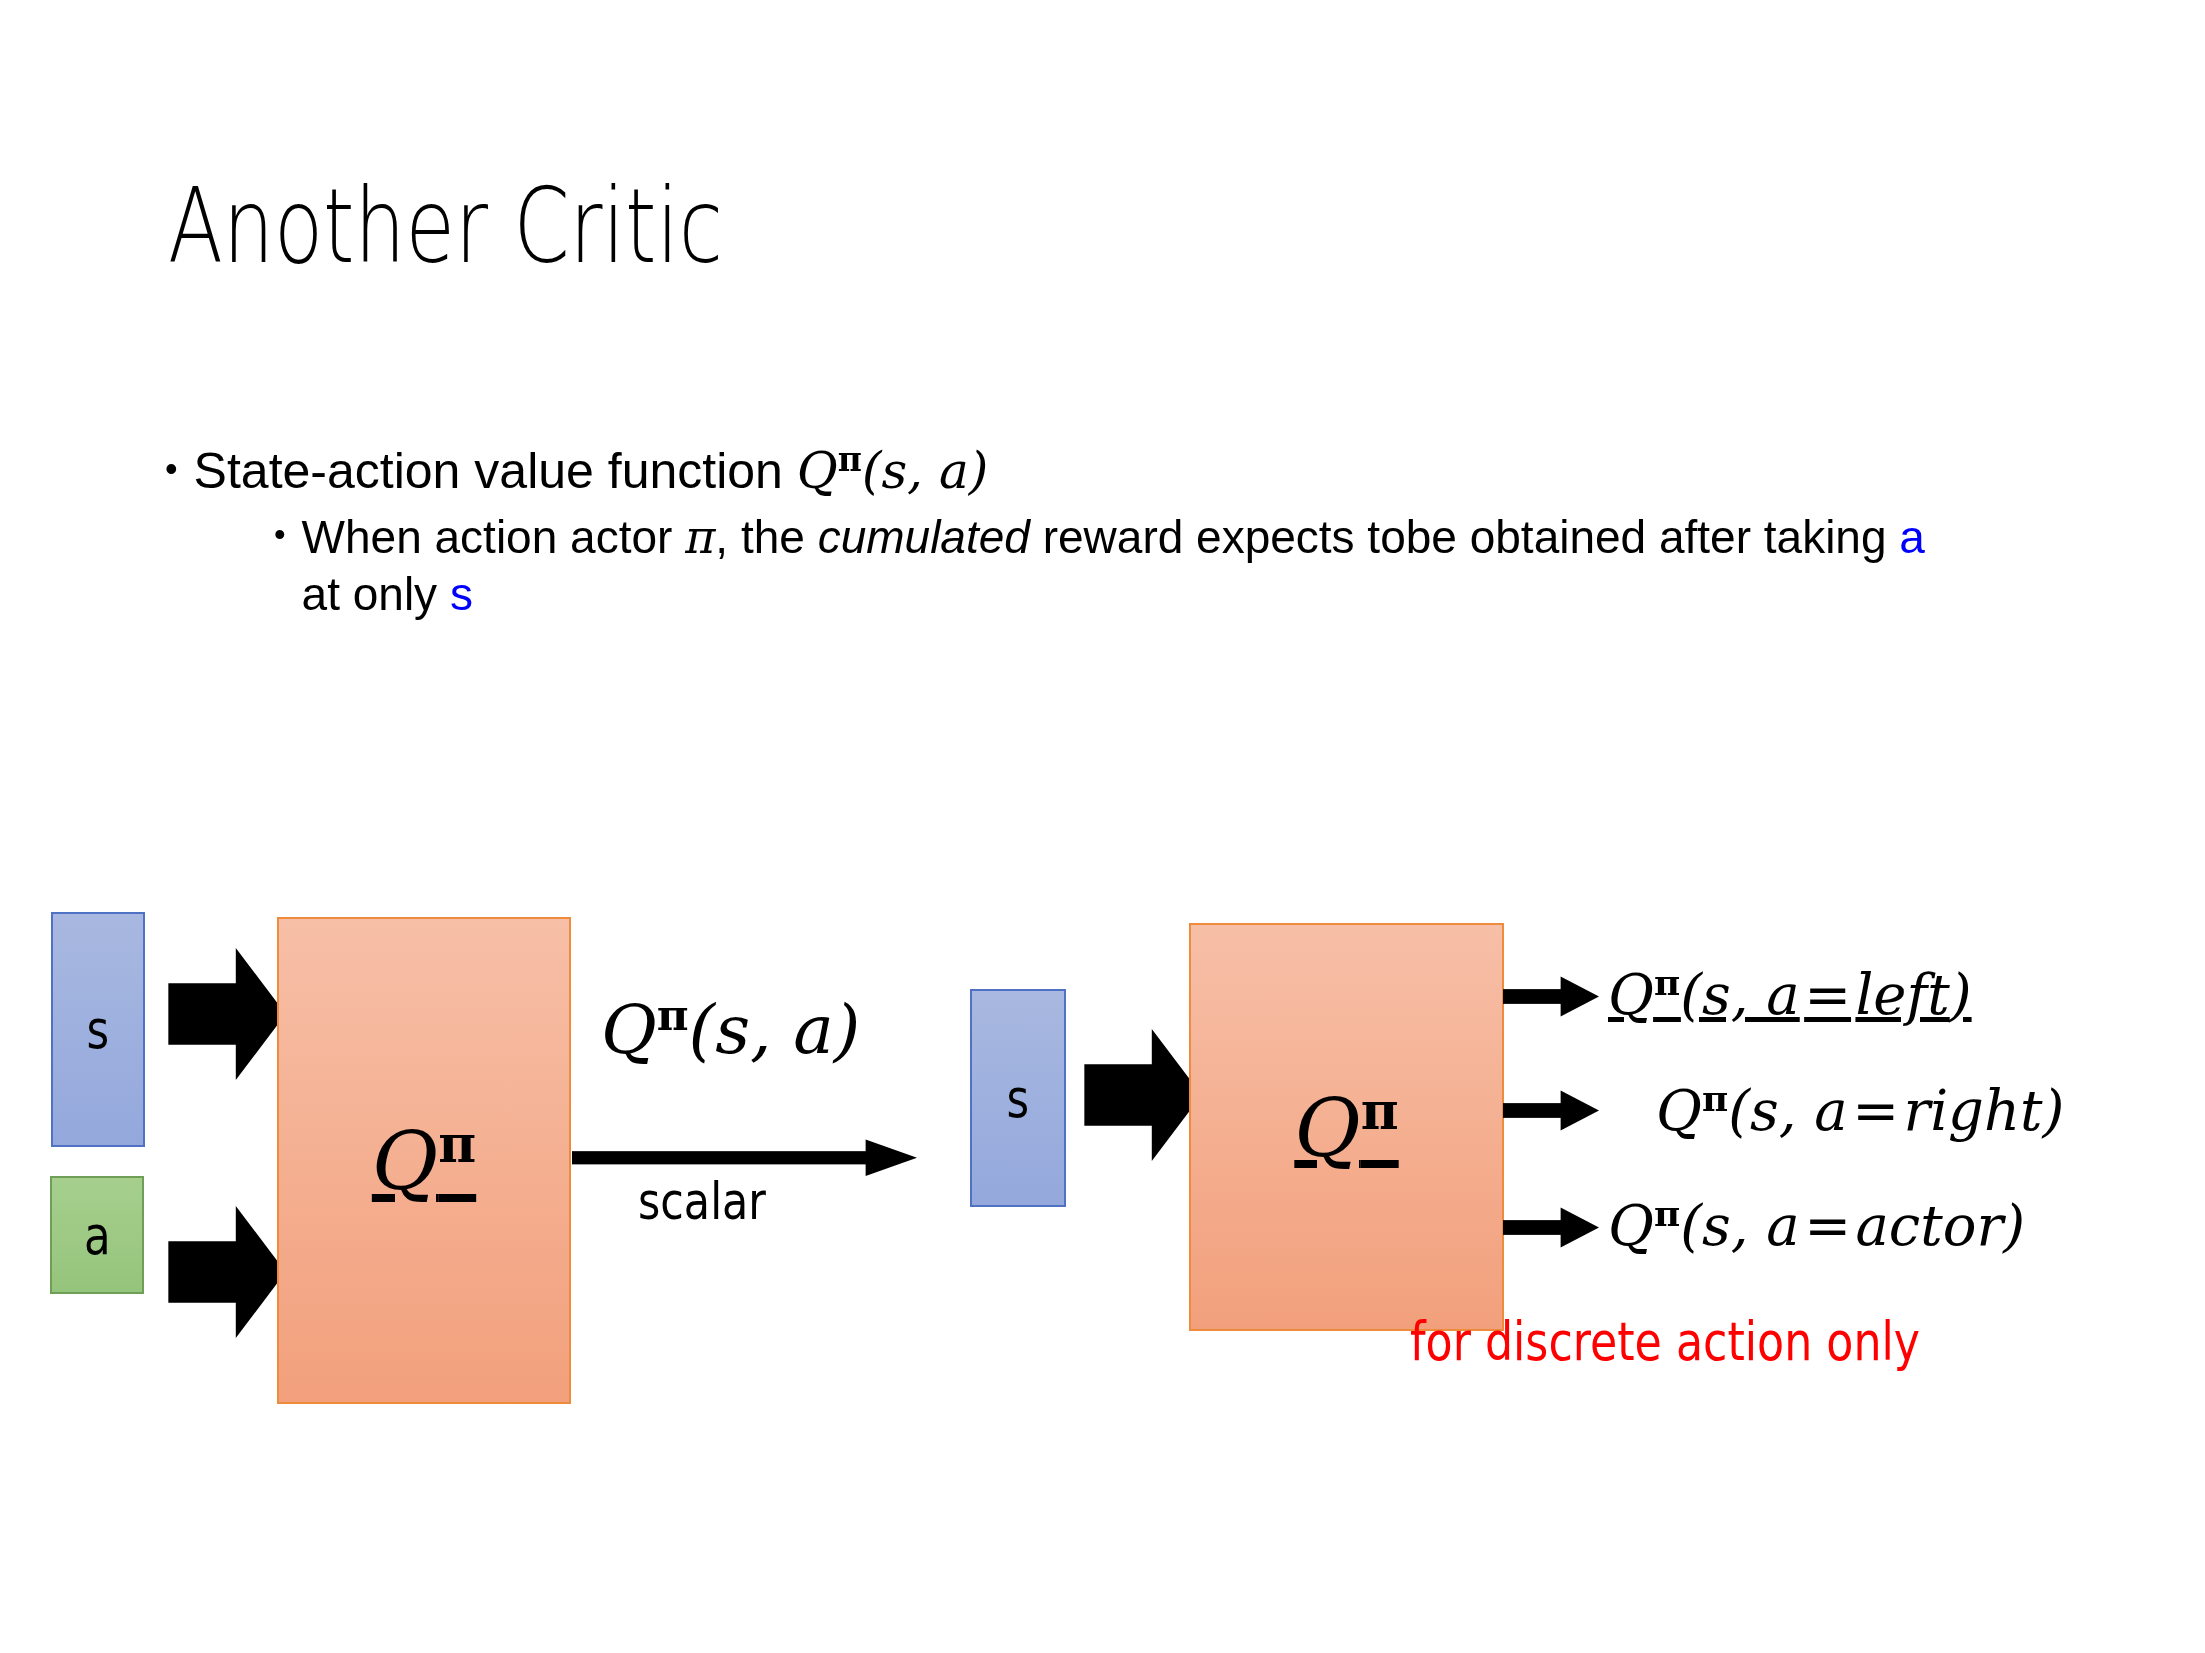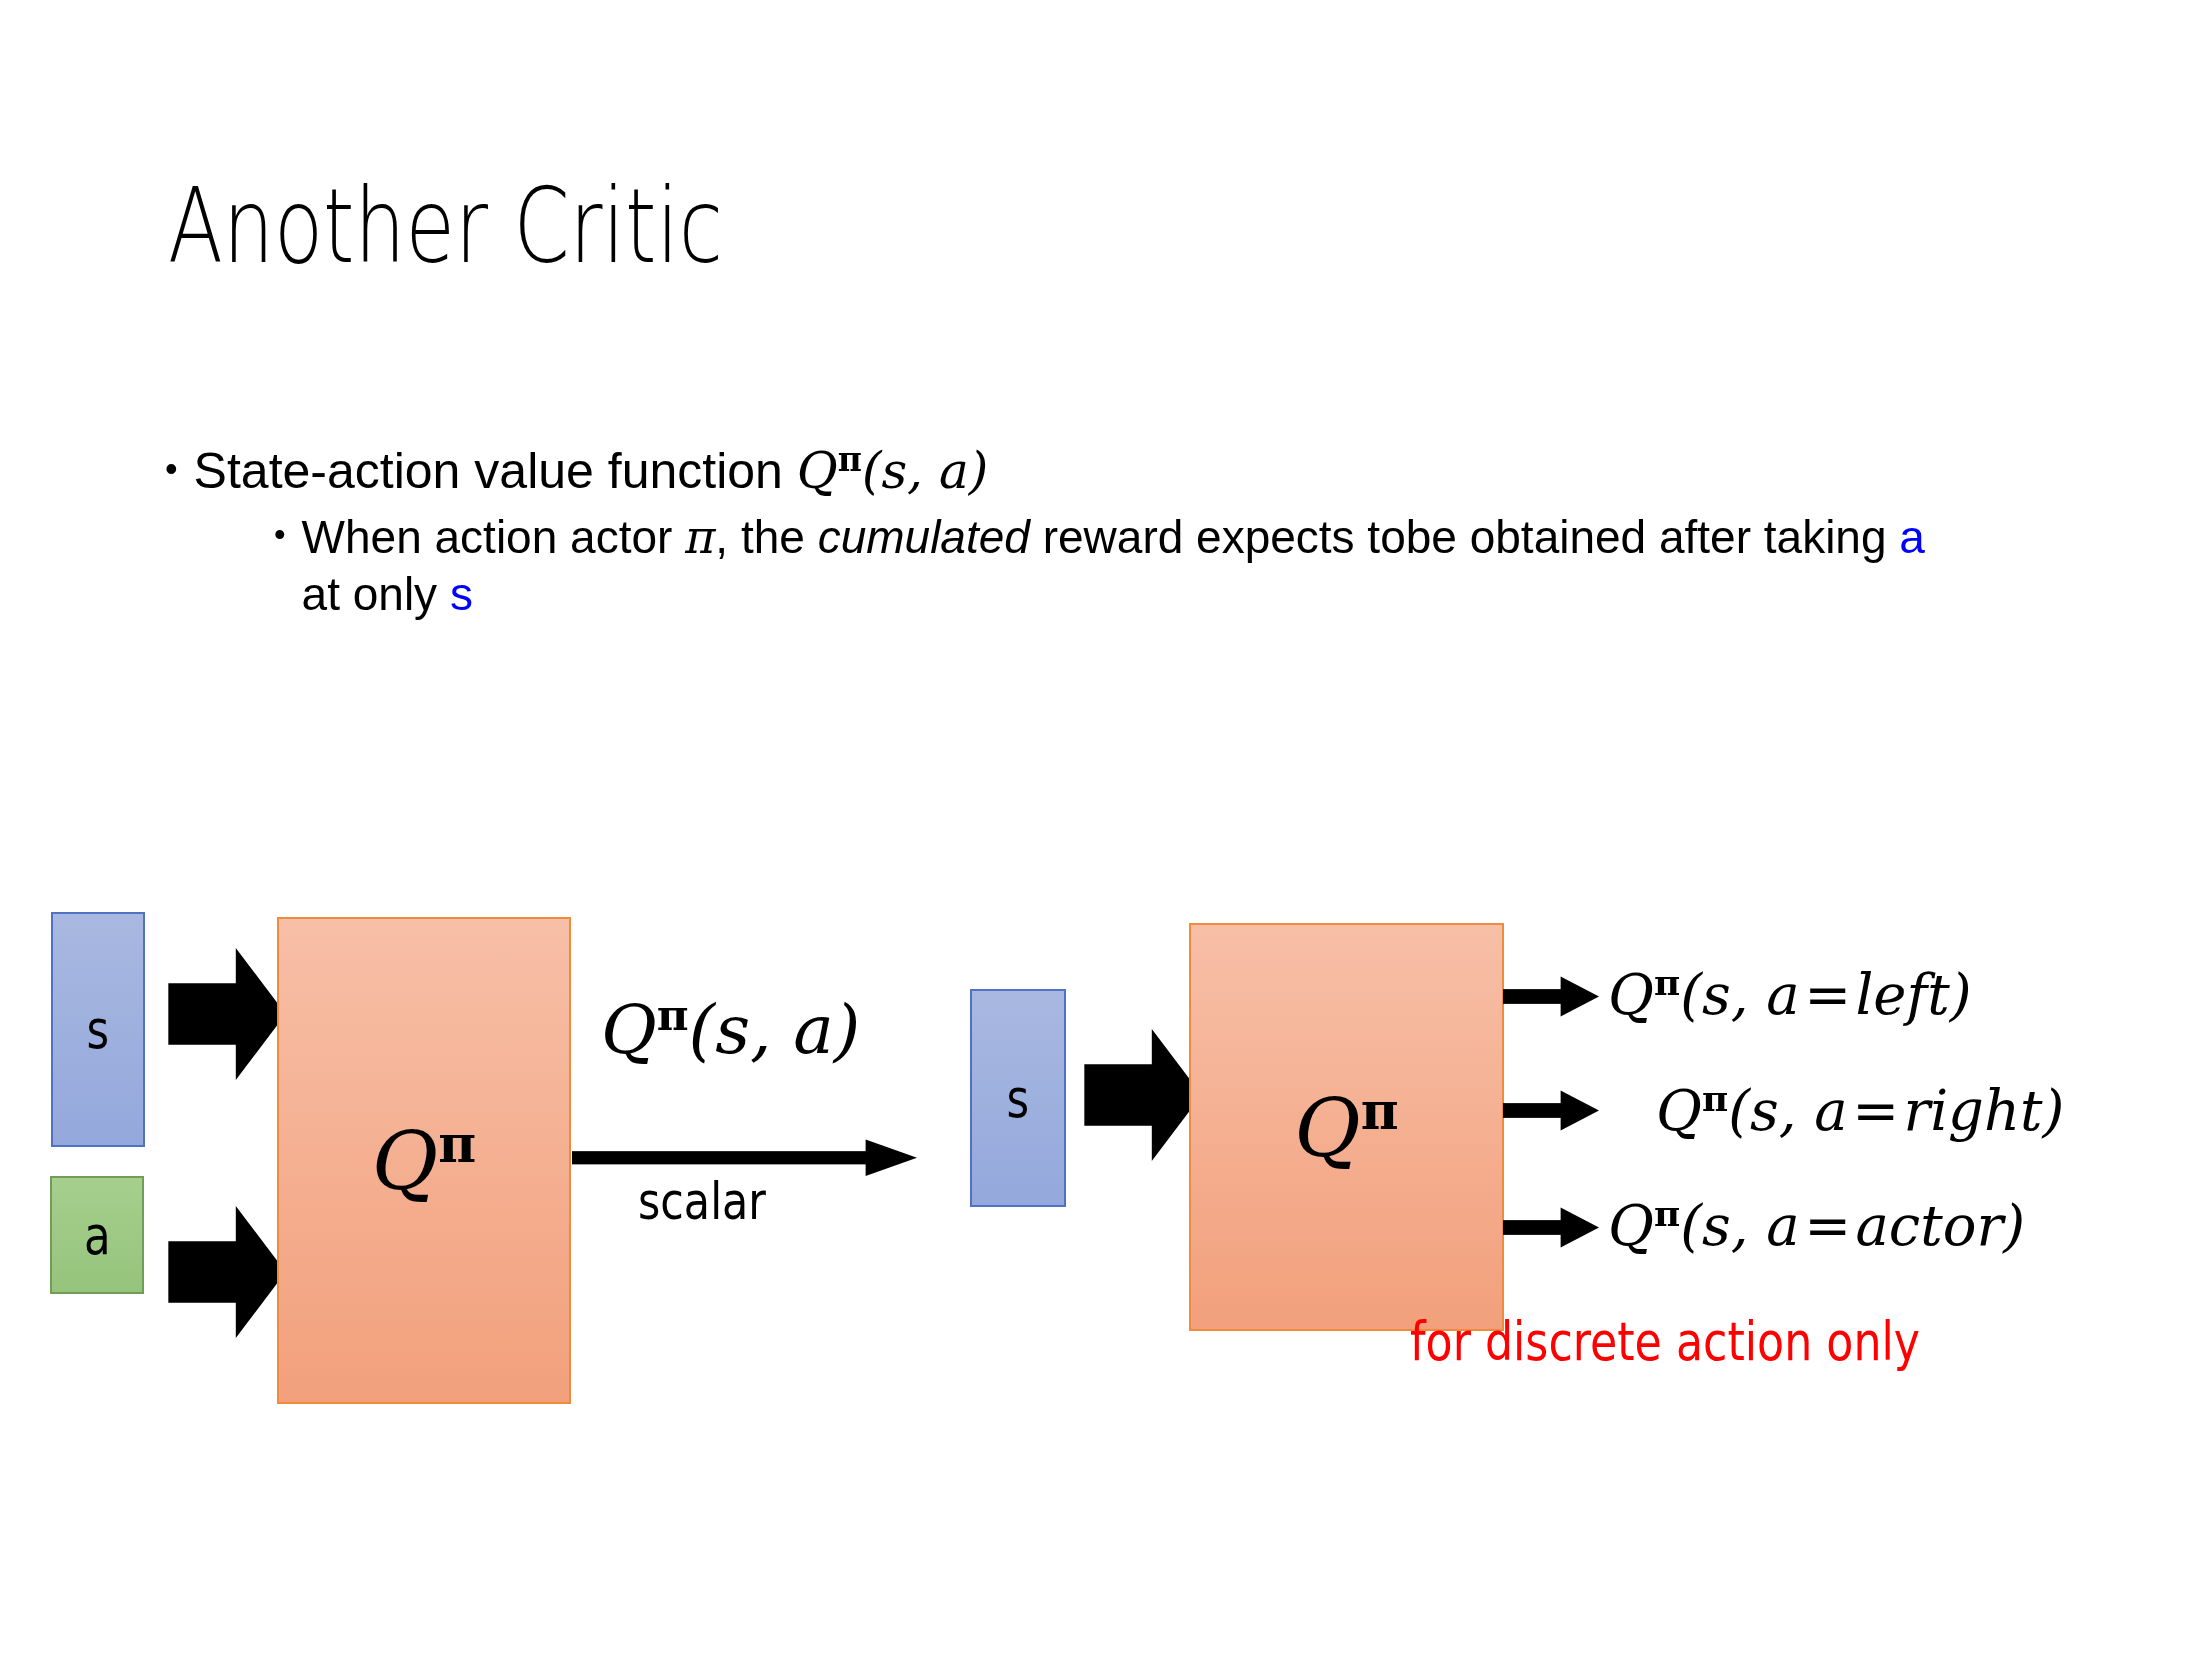"Qπ(s, a=left)" div.out-label { text-decoration: none -> underline }
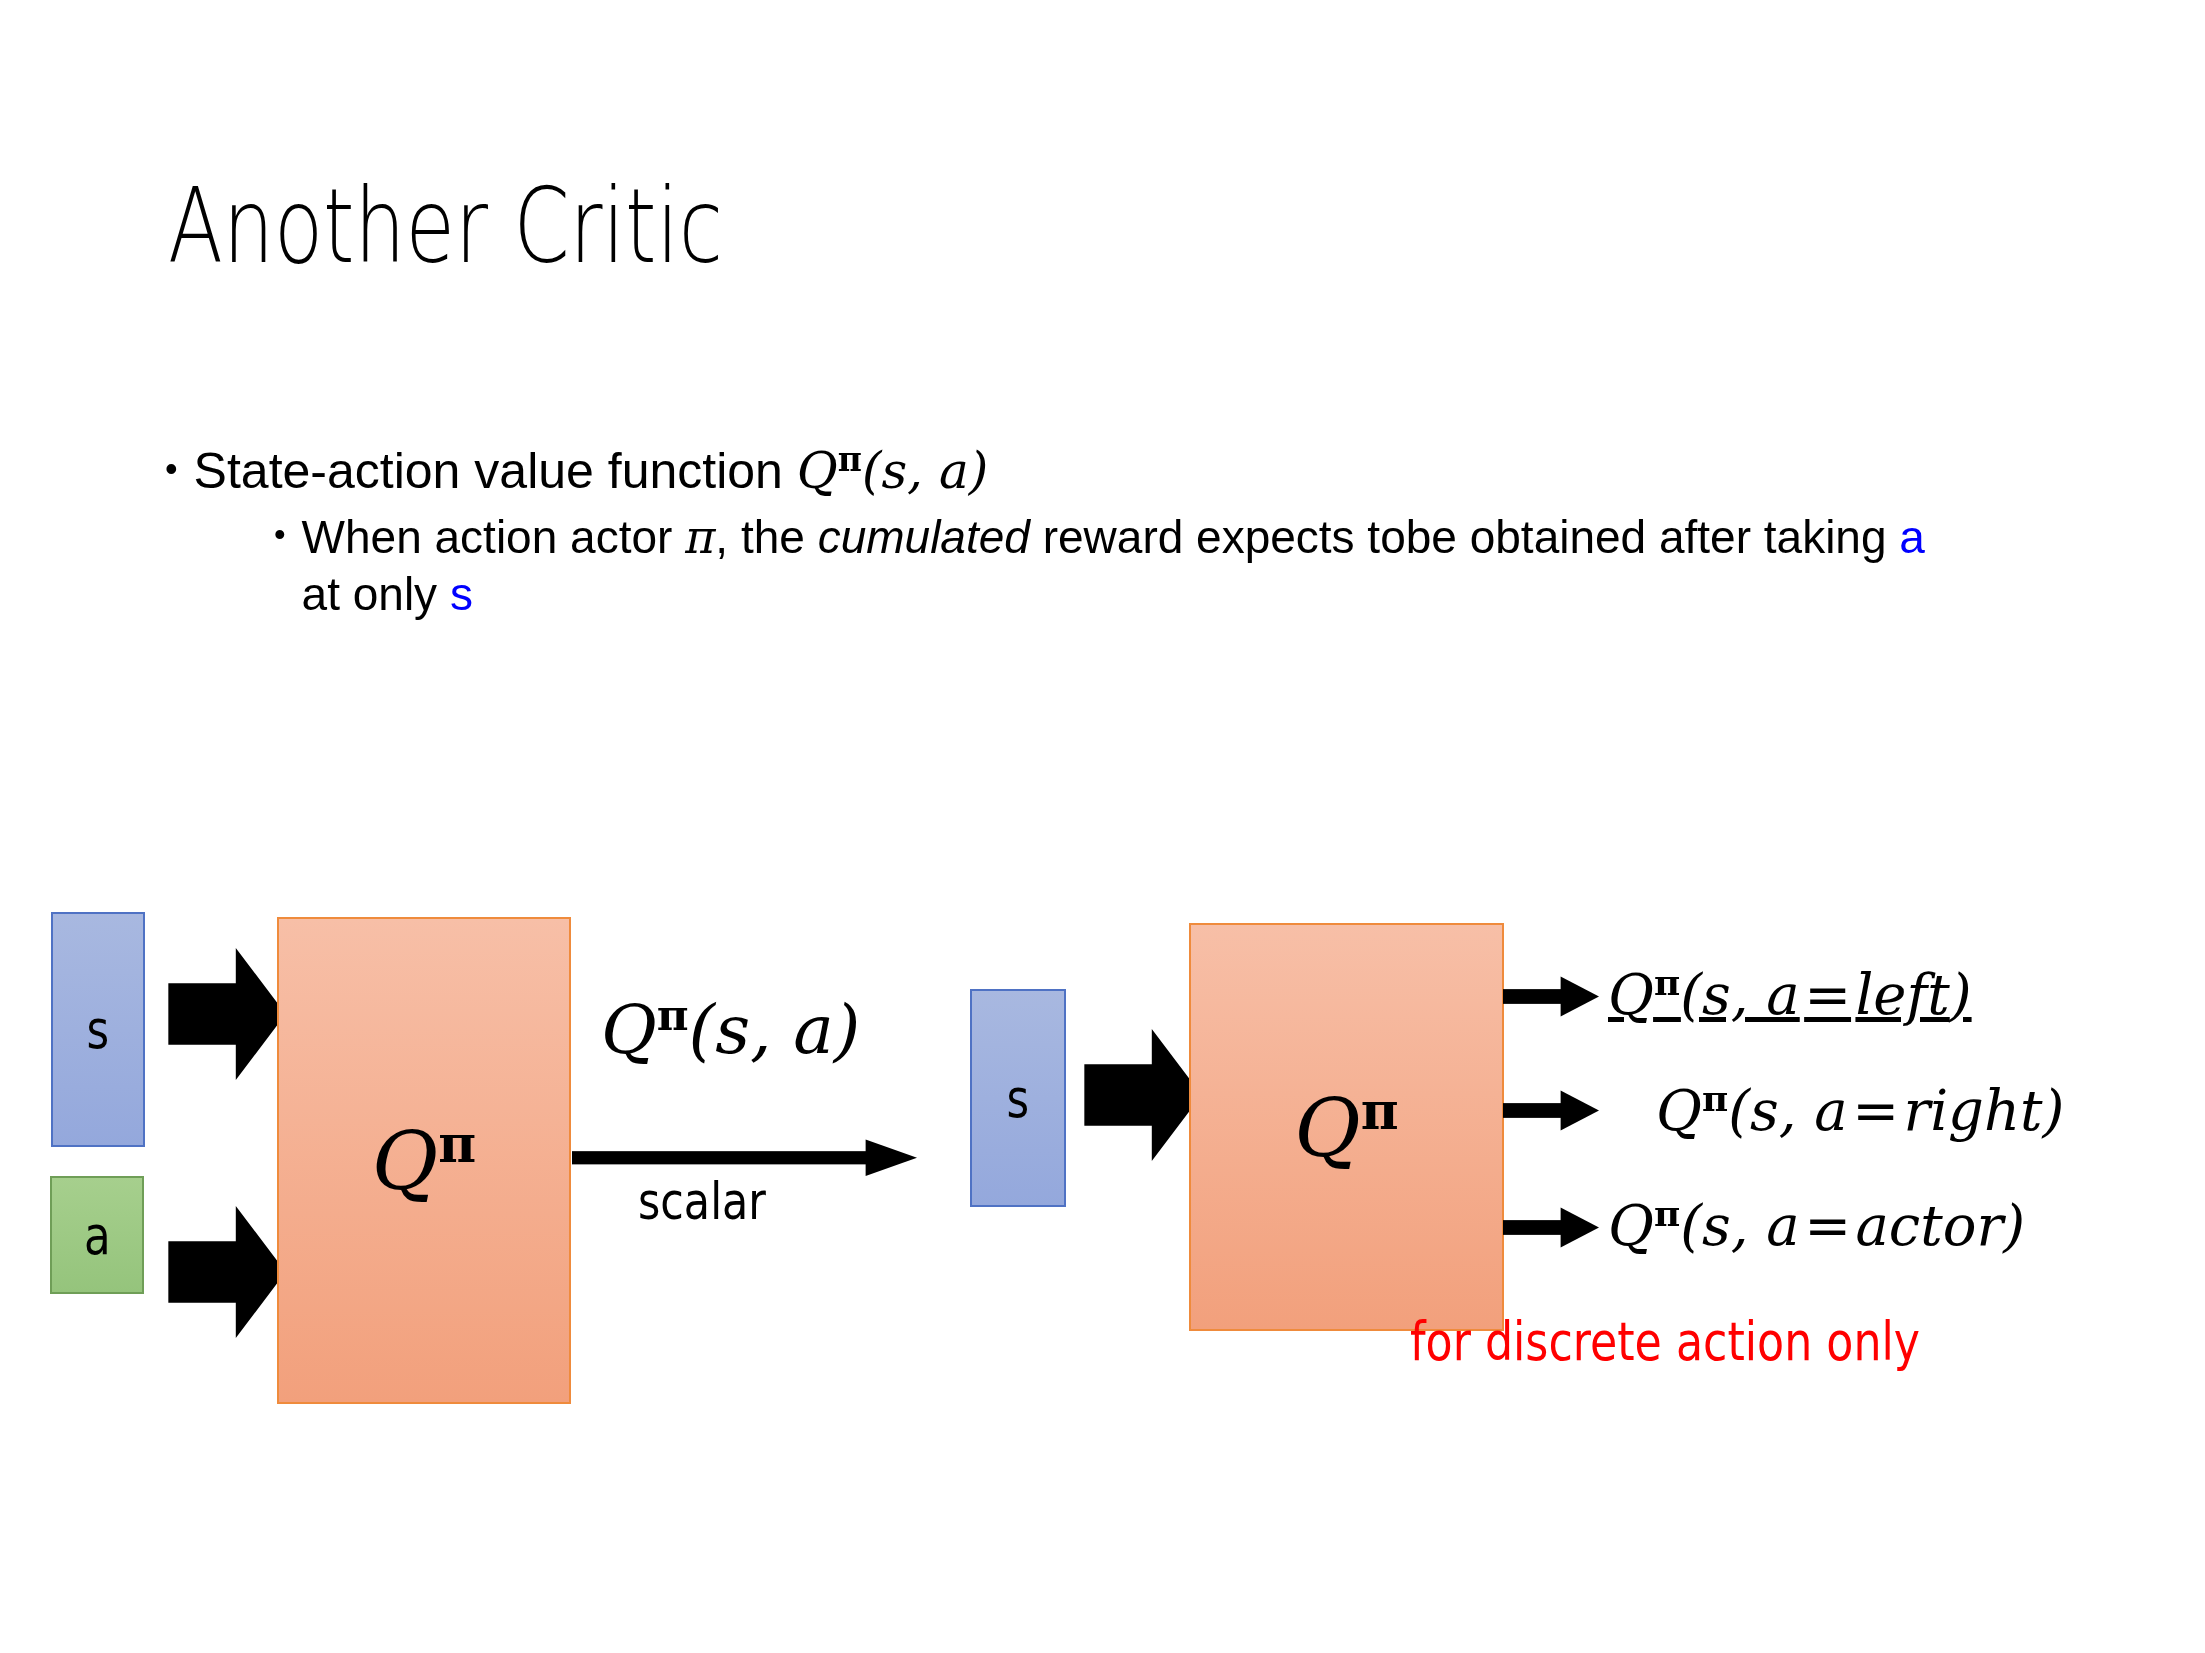"Qπ" .box-label-q { text-decoration: none -> underline }
